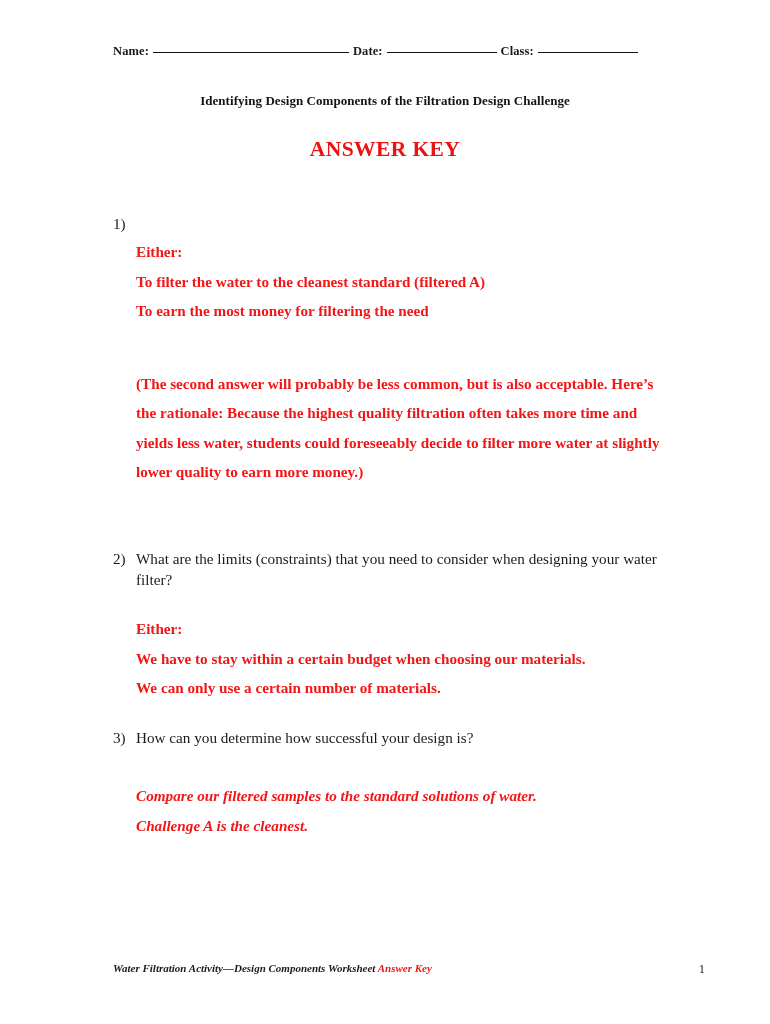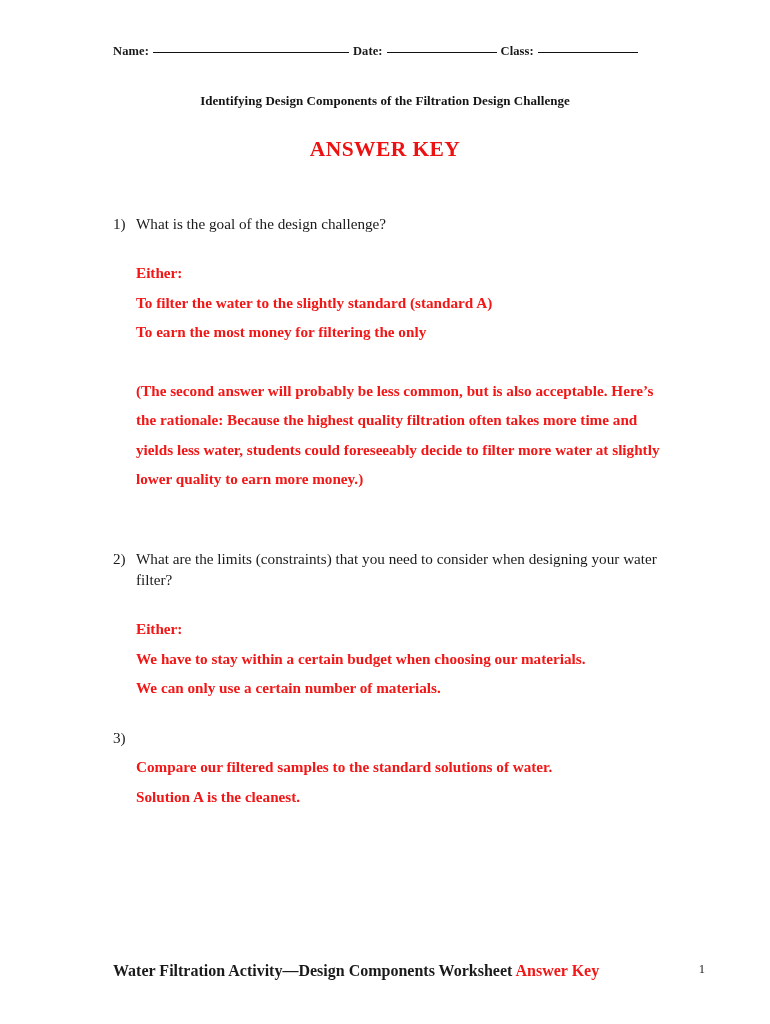"What is the goal of" span { html: <span>What is the goal of the design challenge?</span> -> none }
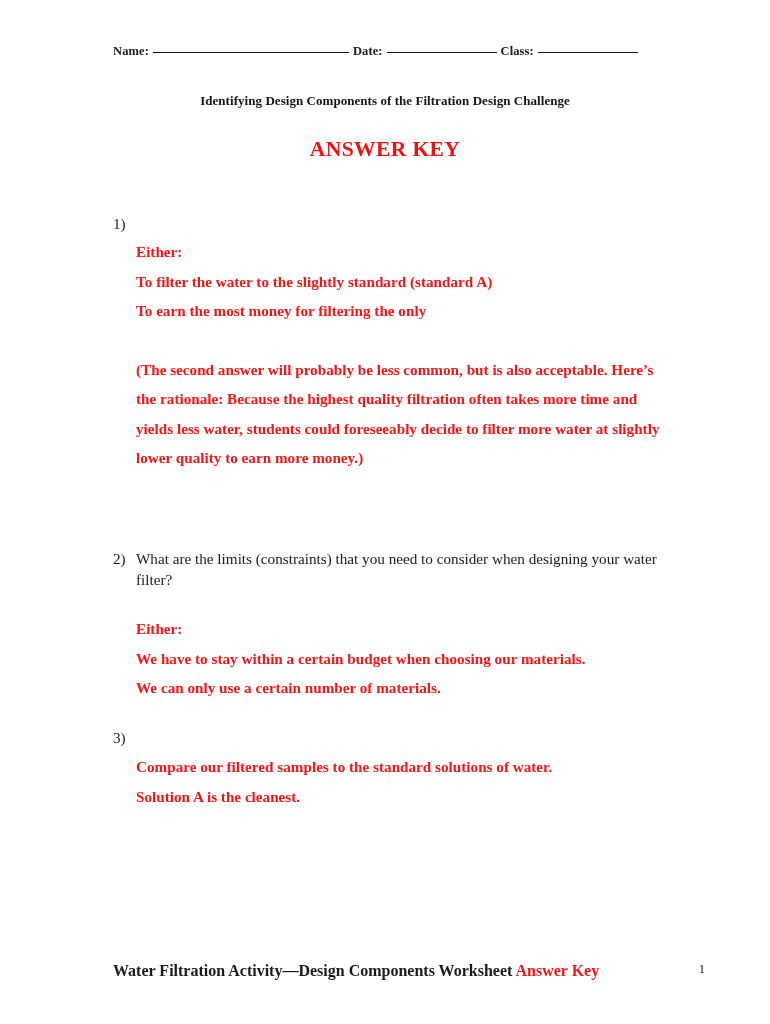"To filter the water to" div.ans-line { text: slightly standard (standard -> cleanest standard (filtered }
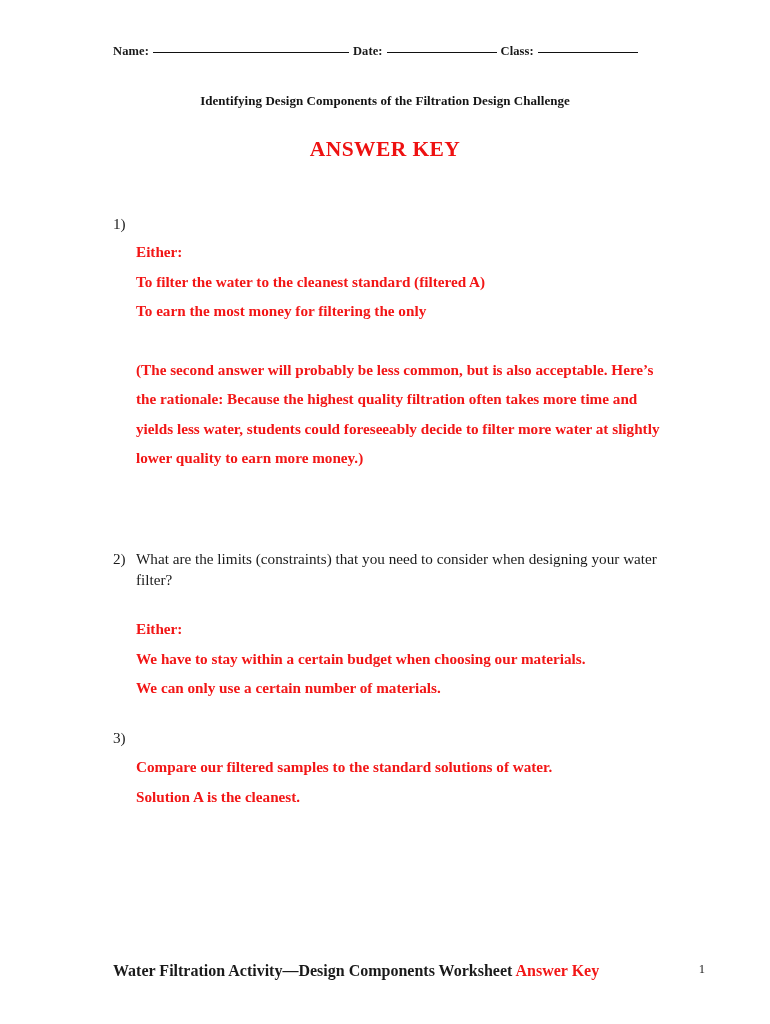"To earn the most money" div.ans-line { text: only -> need }
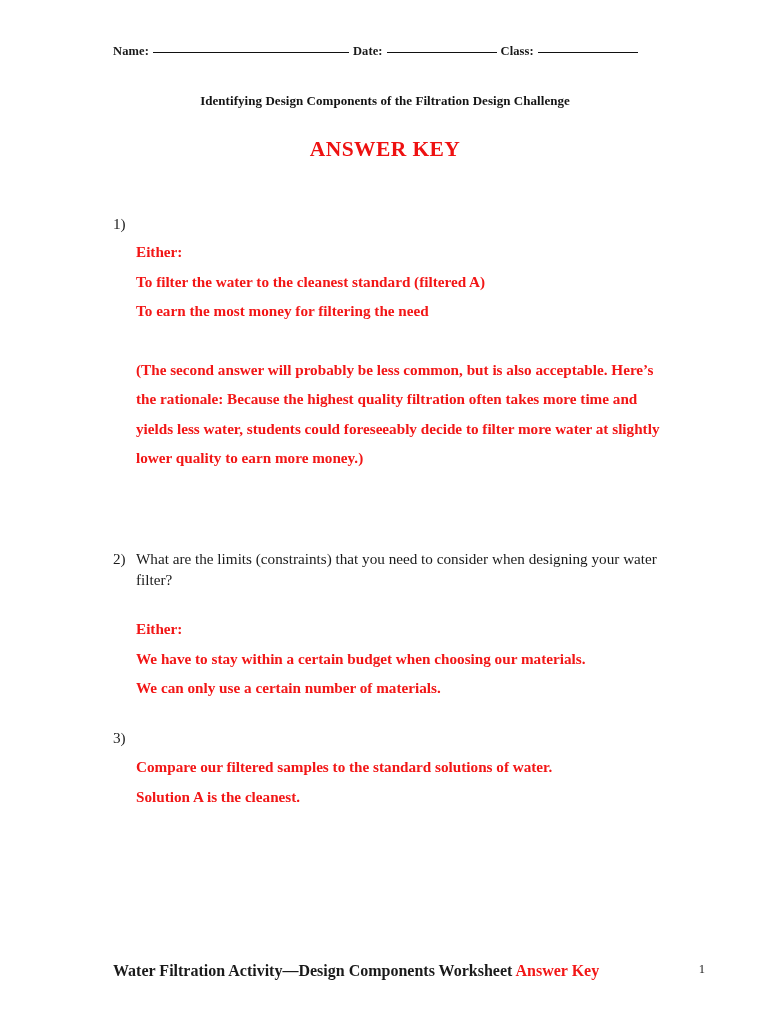"(The second answer will probably" div.ans-para { margin-top: 29px -> 43px }
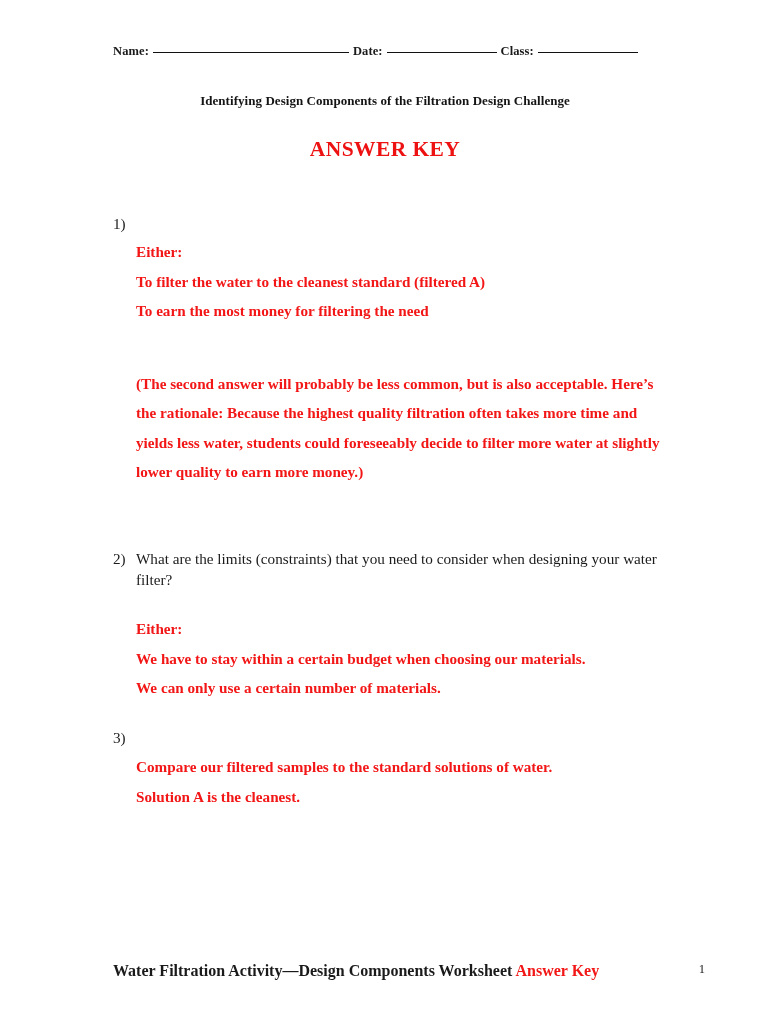"How can you determine how" span { html: none -> <span>How can you determine how successful your design is?</span> }
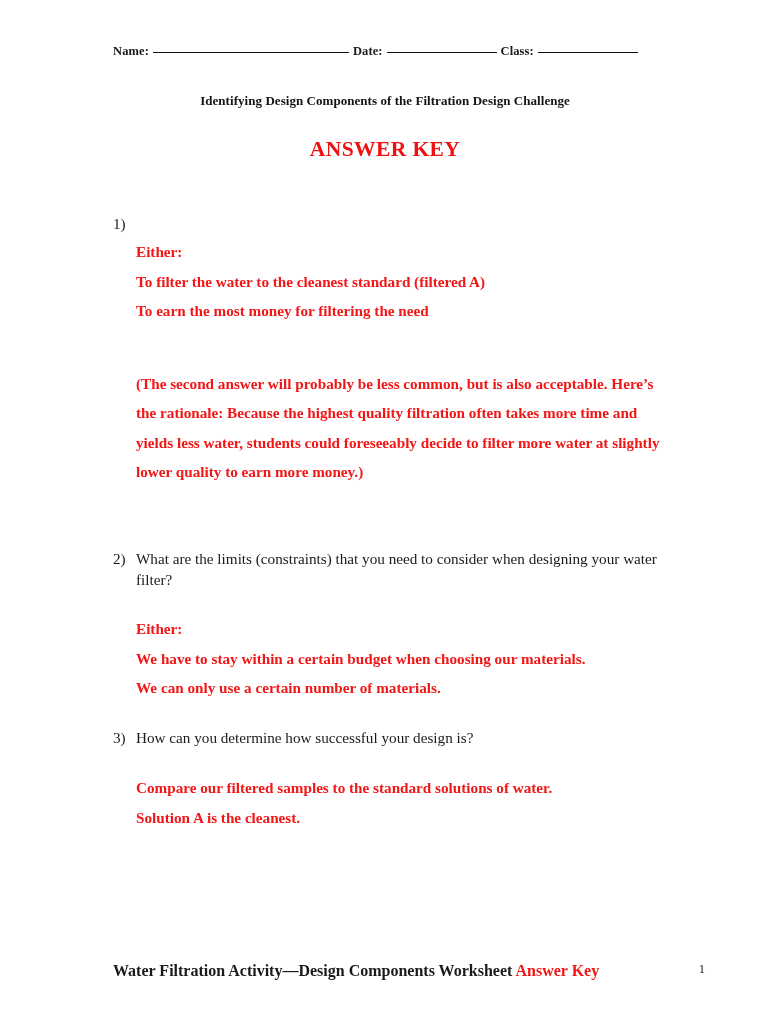"Compare our filtered samples to" div.answers { font-style: none -> italic; margin-top: 25px -> 33px }
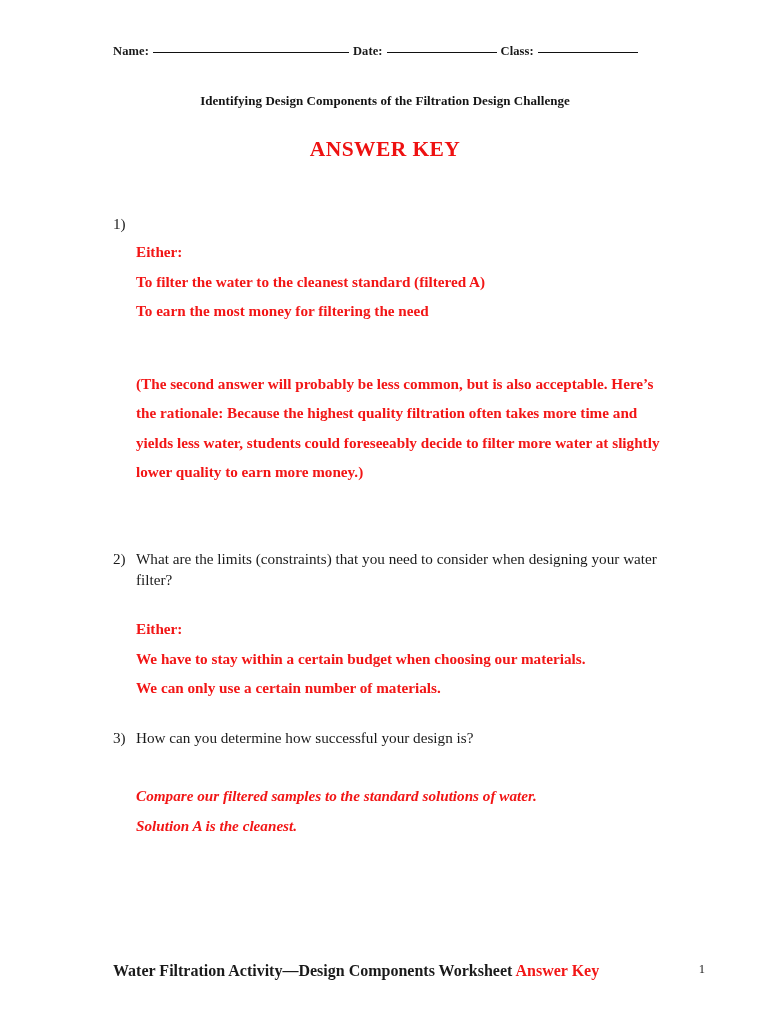"Solution A is the cleanest." div.ans-line { text: Solution -> Challenge }
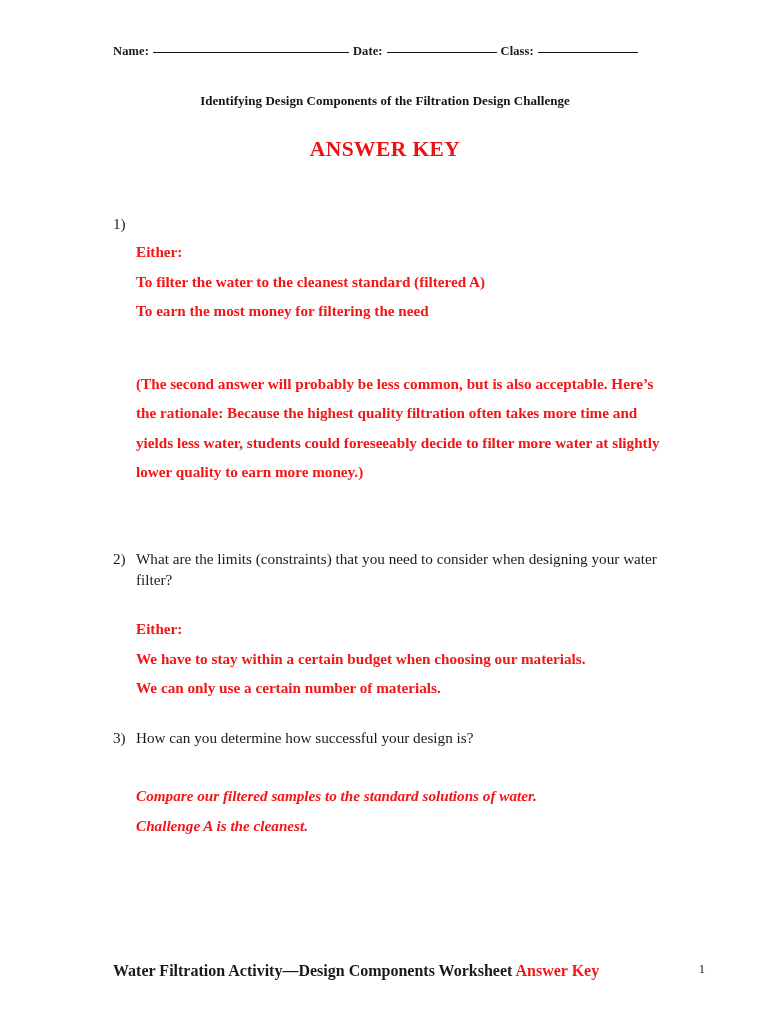"Water Filtration Activity—Design" .footer { font-size: 16px -> 11px; font-style: none -> italic }
